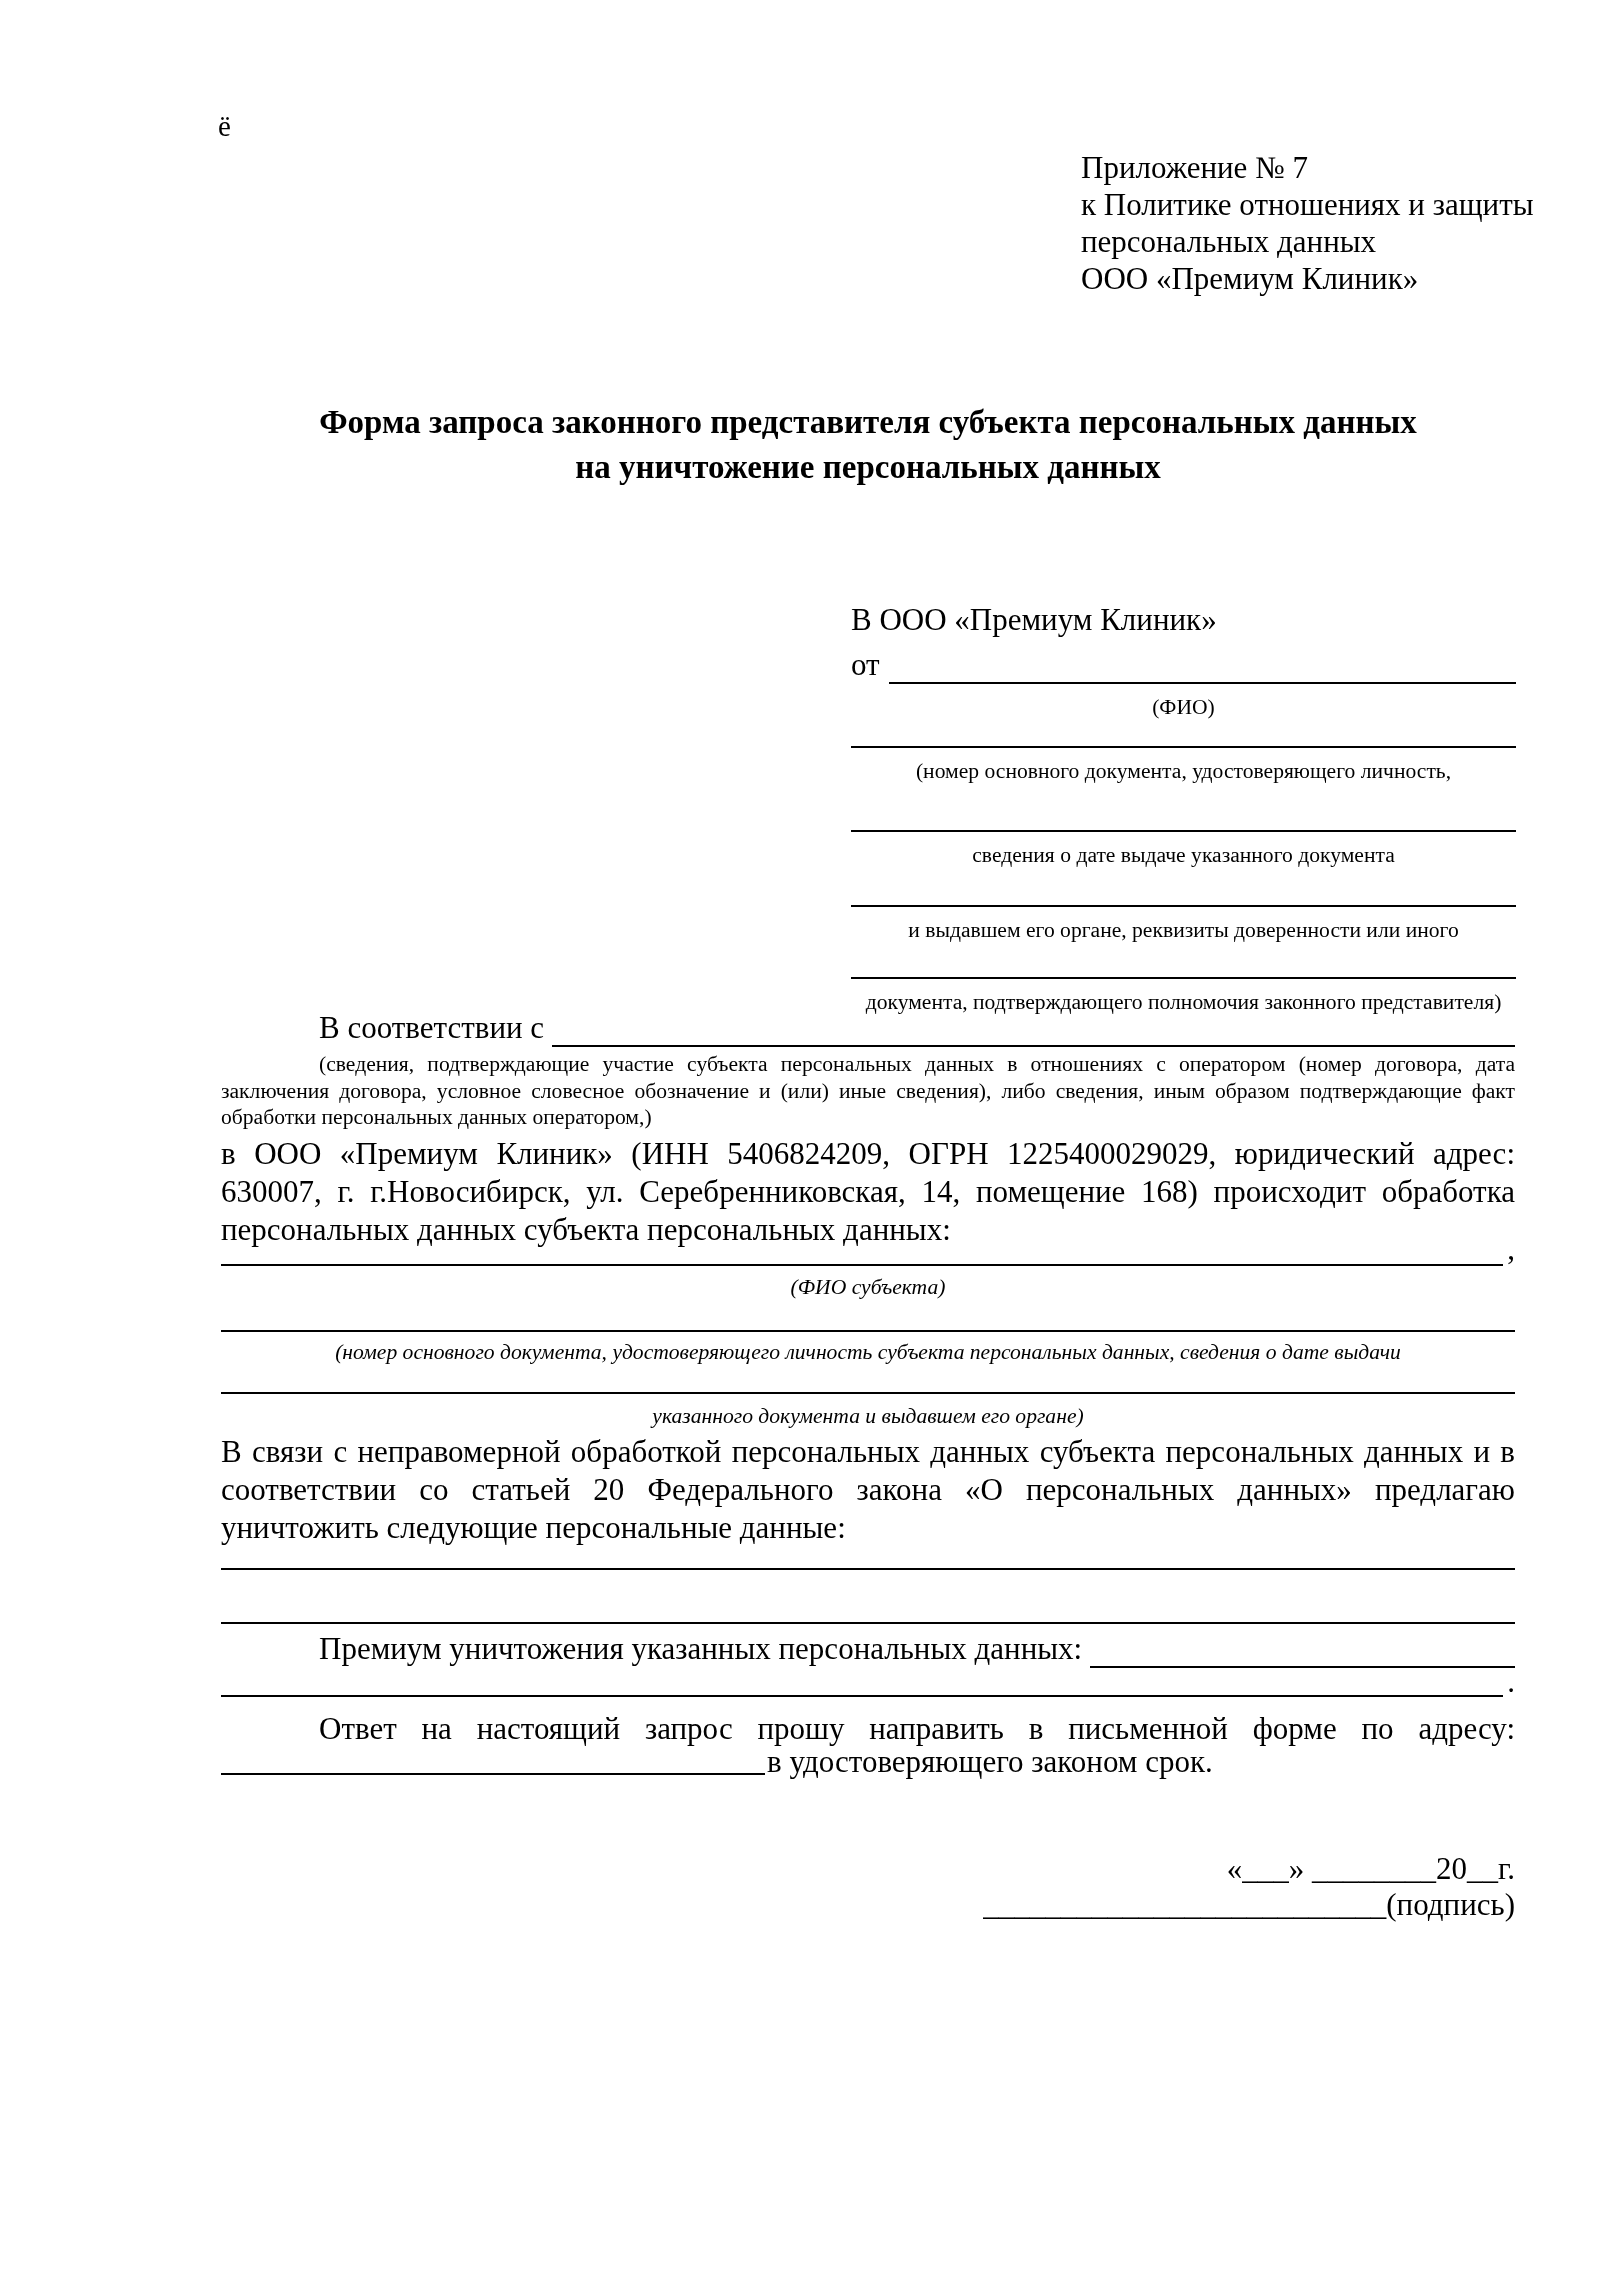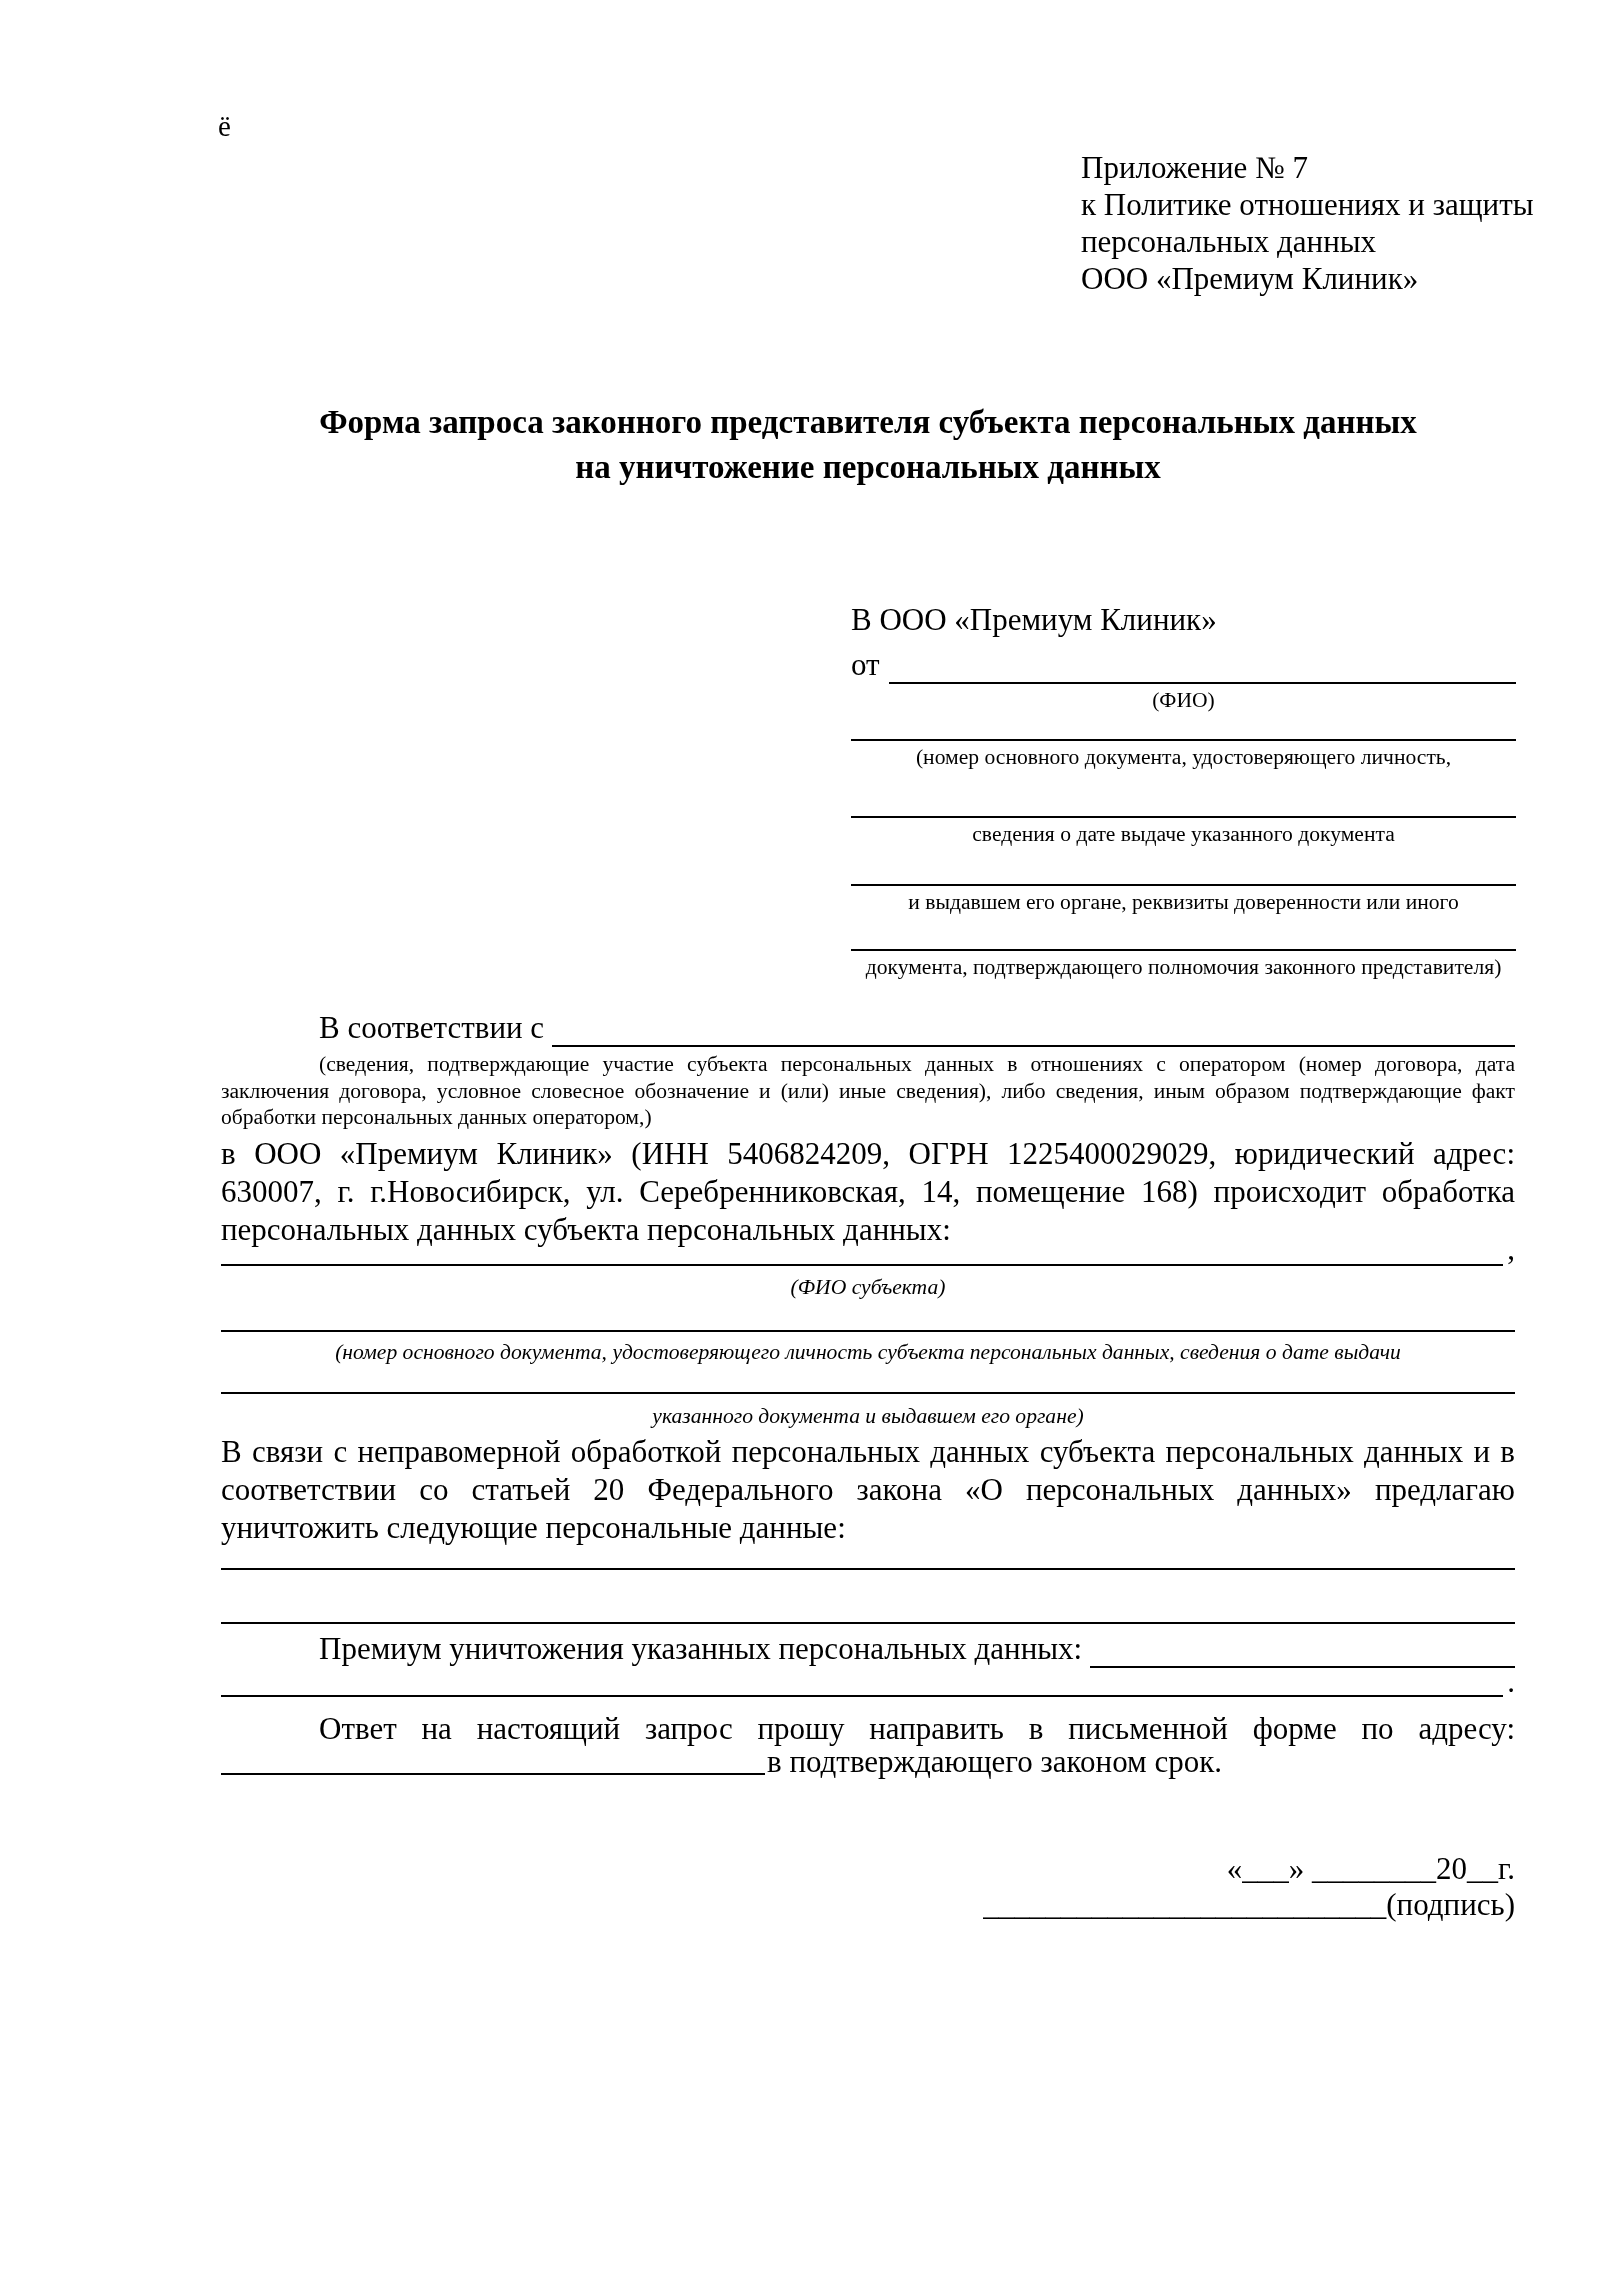"(ФИО)" .cap { margin-top: 4px -> 11px }
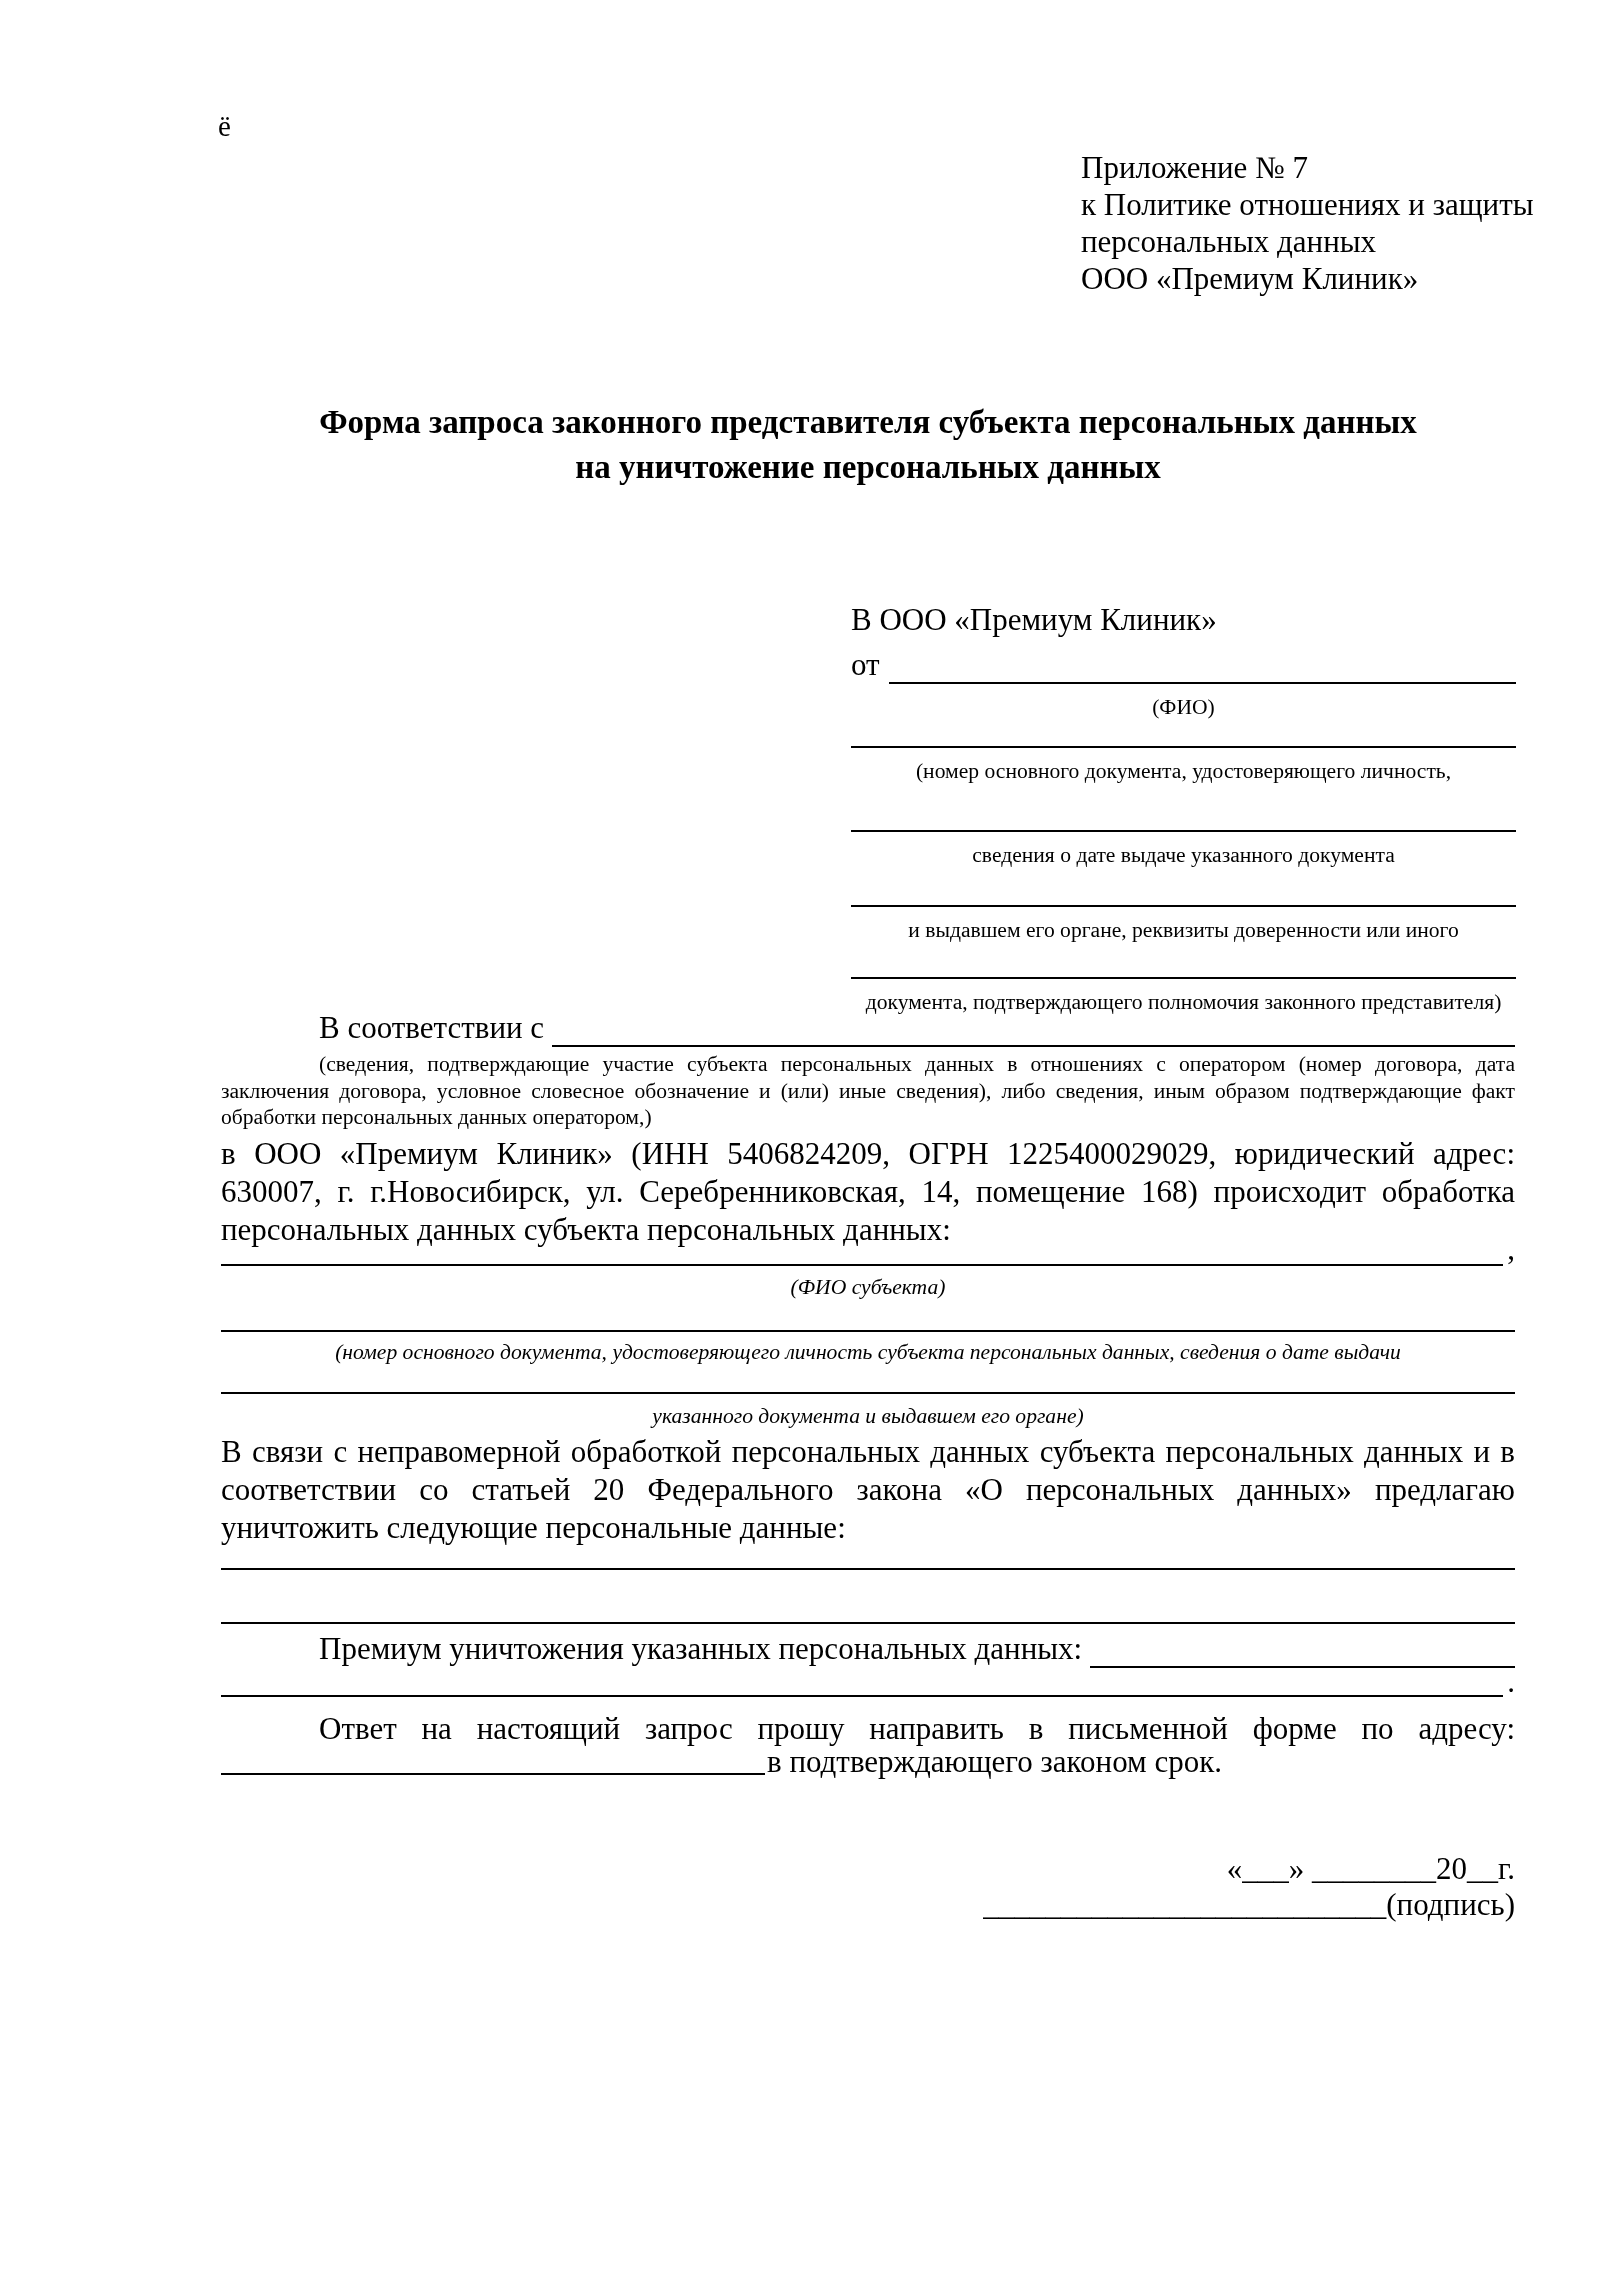"в подтверждающего законом срок." span.after-text { text: подтверждающего -> удостоверяющего }
